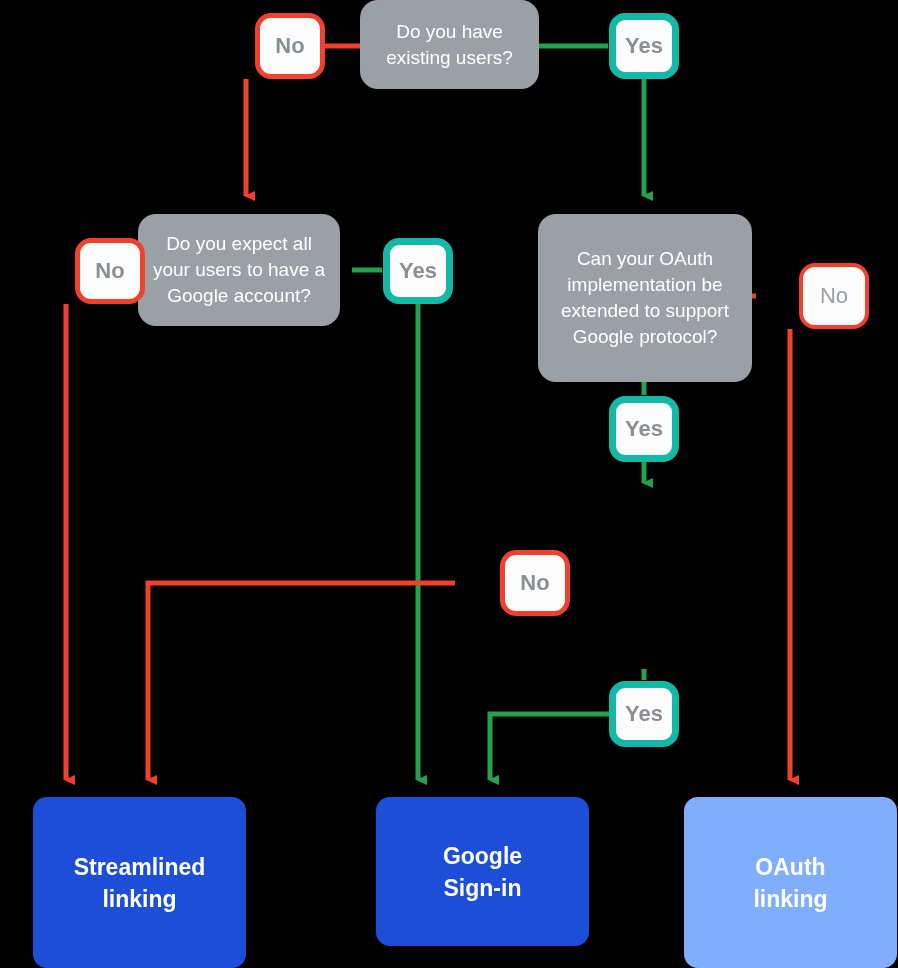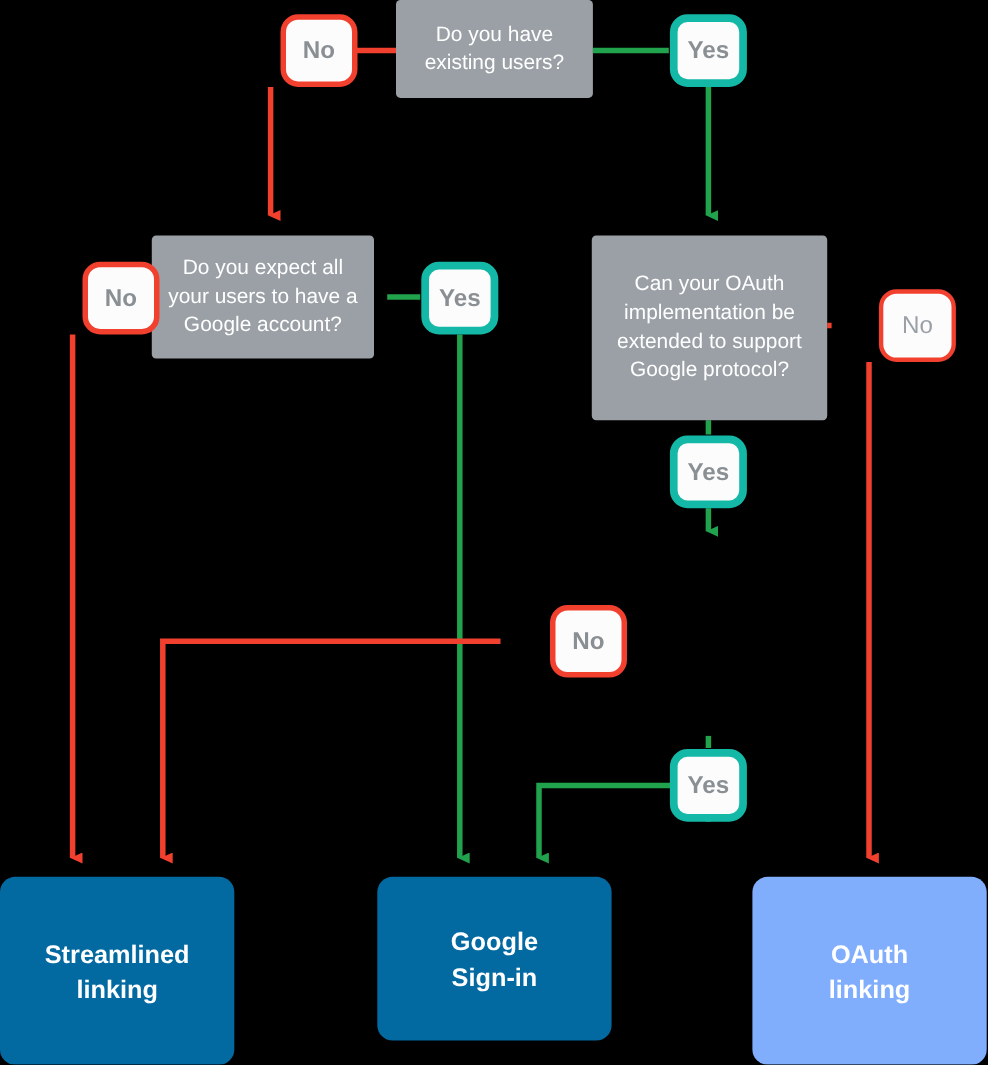"Do you have existing users?" .decision { border-radius: 4px -> 18px }
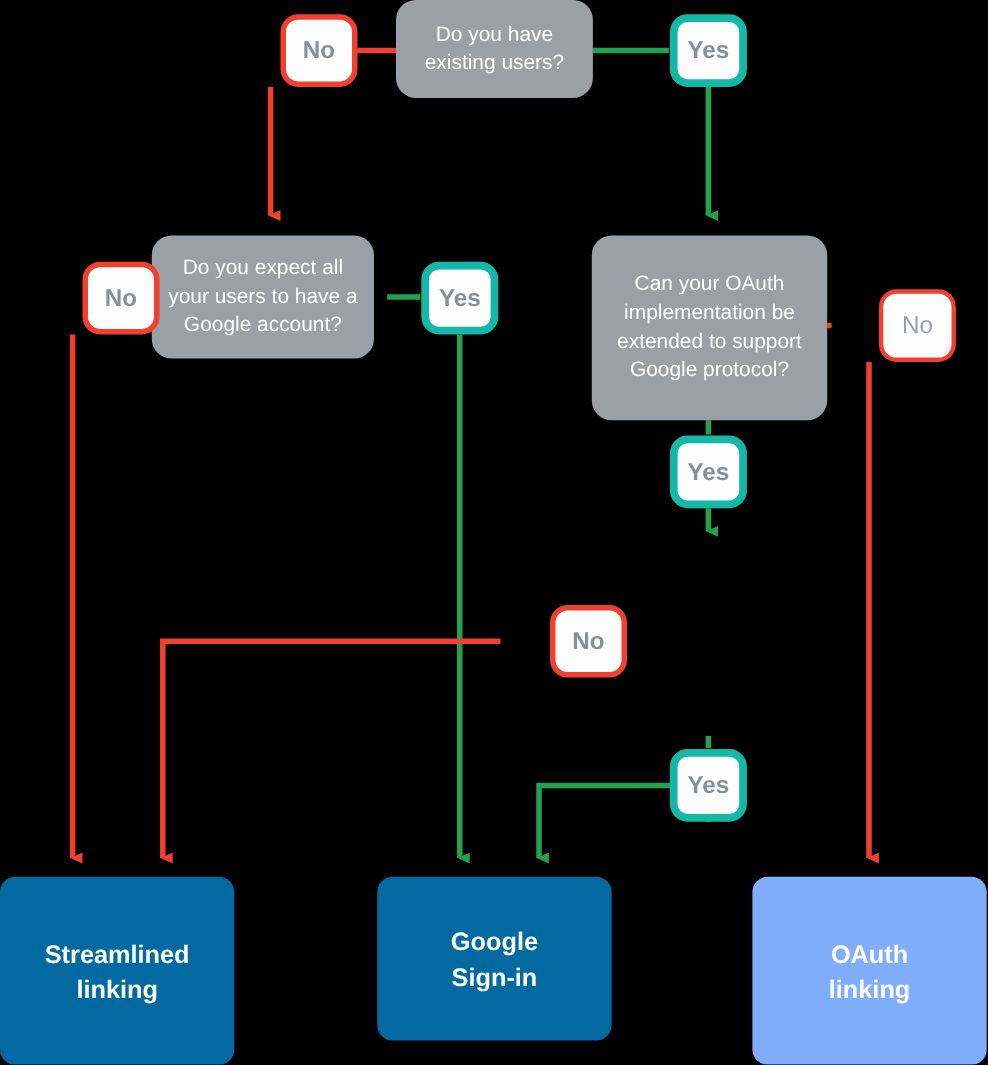"Streamlined" .result.primary { background: #0369a1 -> #1d4ed8; margin-left: none -> 33px }
